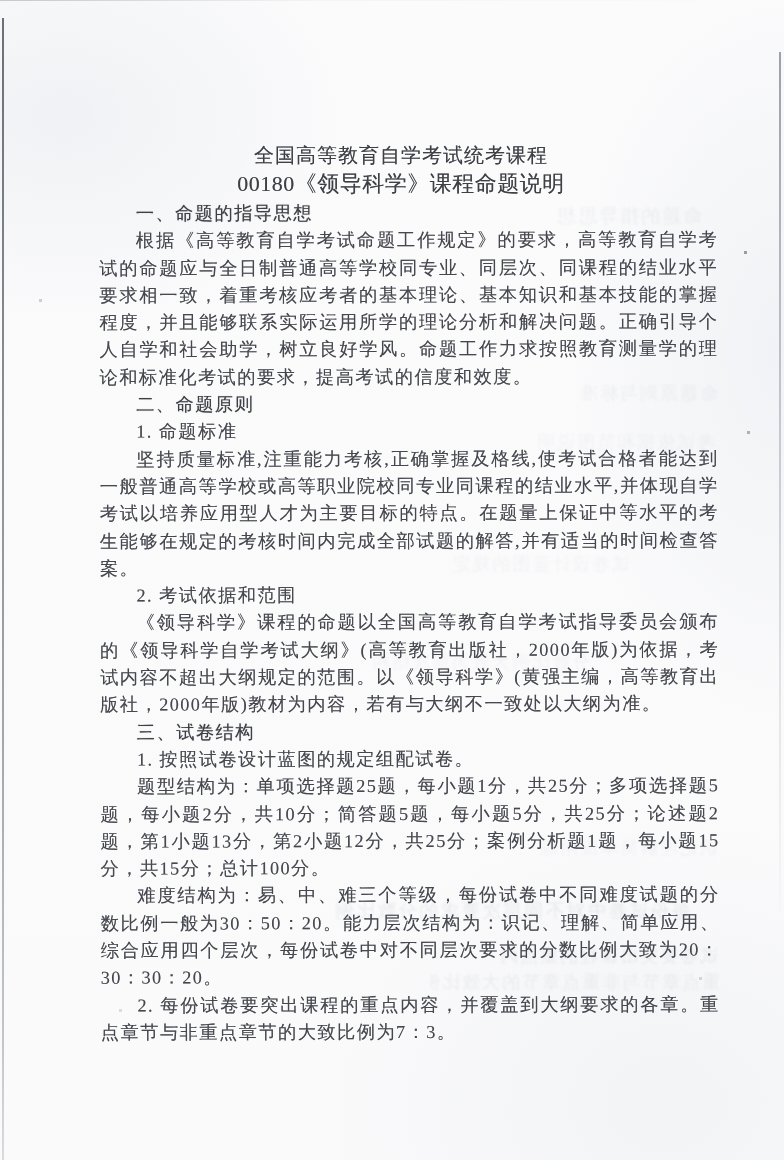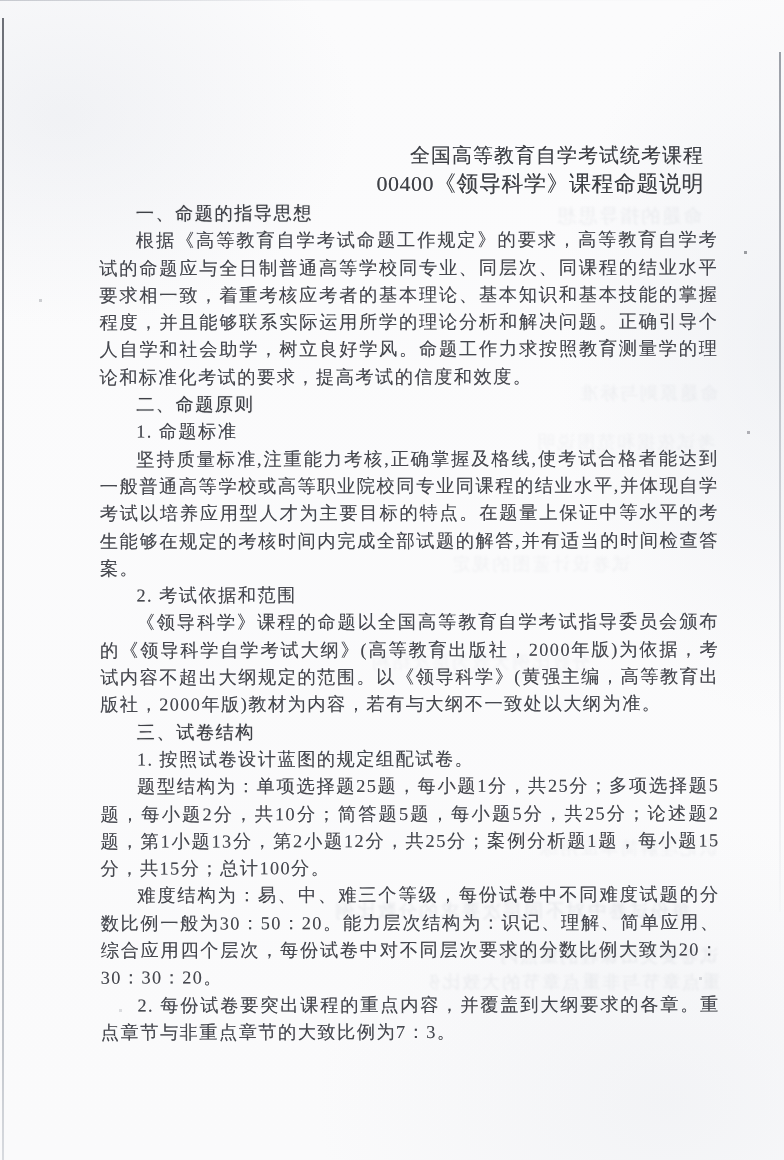"全国高等教育自学考试统考课程" .title-block { text-align: right -> center }
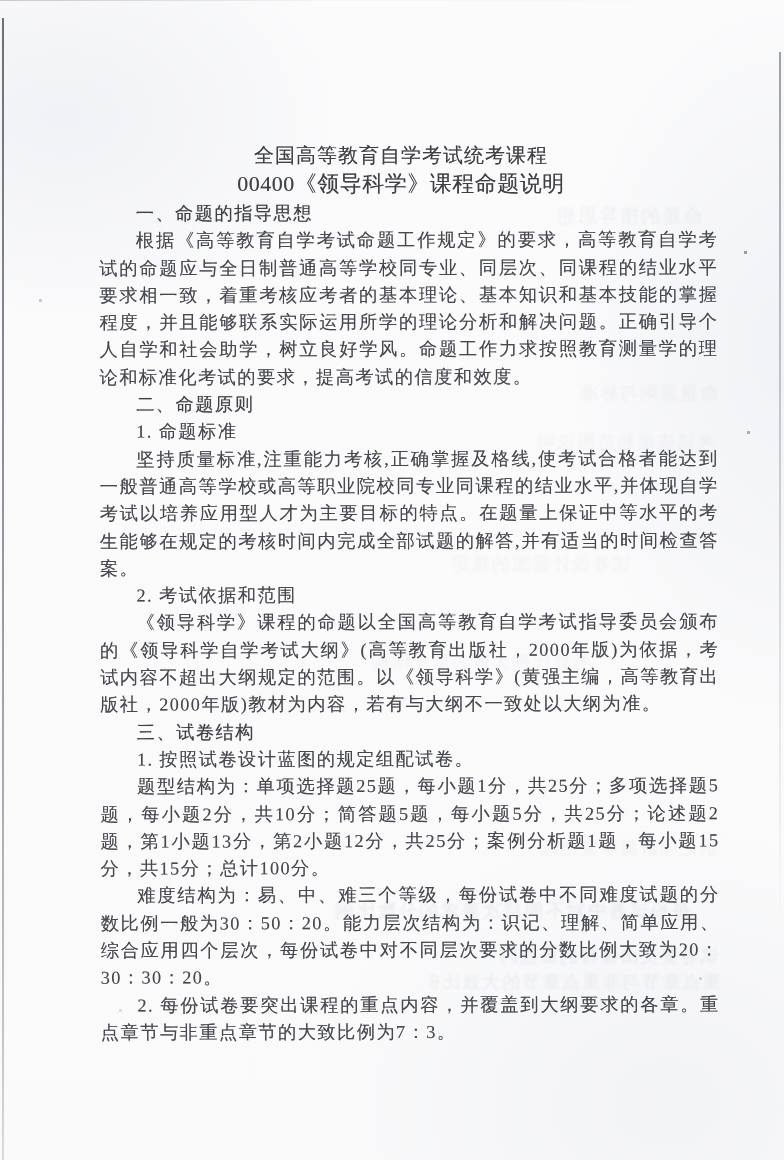"00400《领导科学》课程命题说明" div.title-line2 { text: 00400 -> 00180 }
